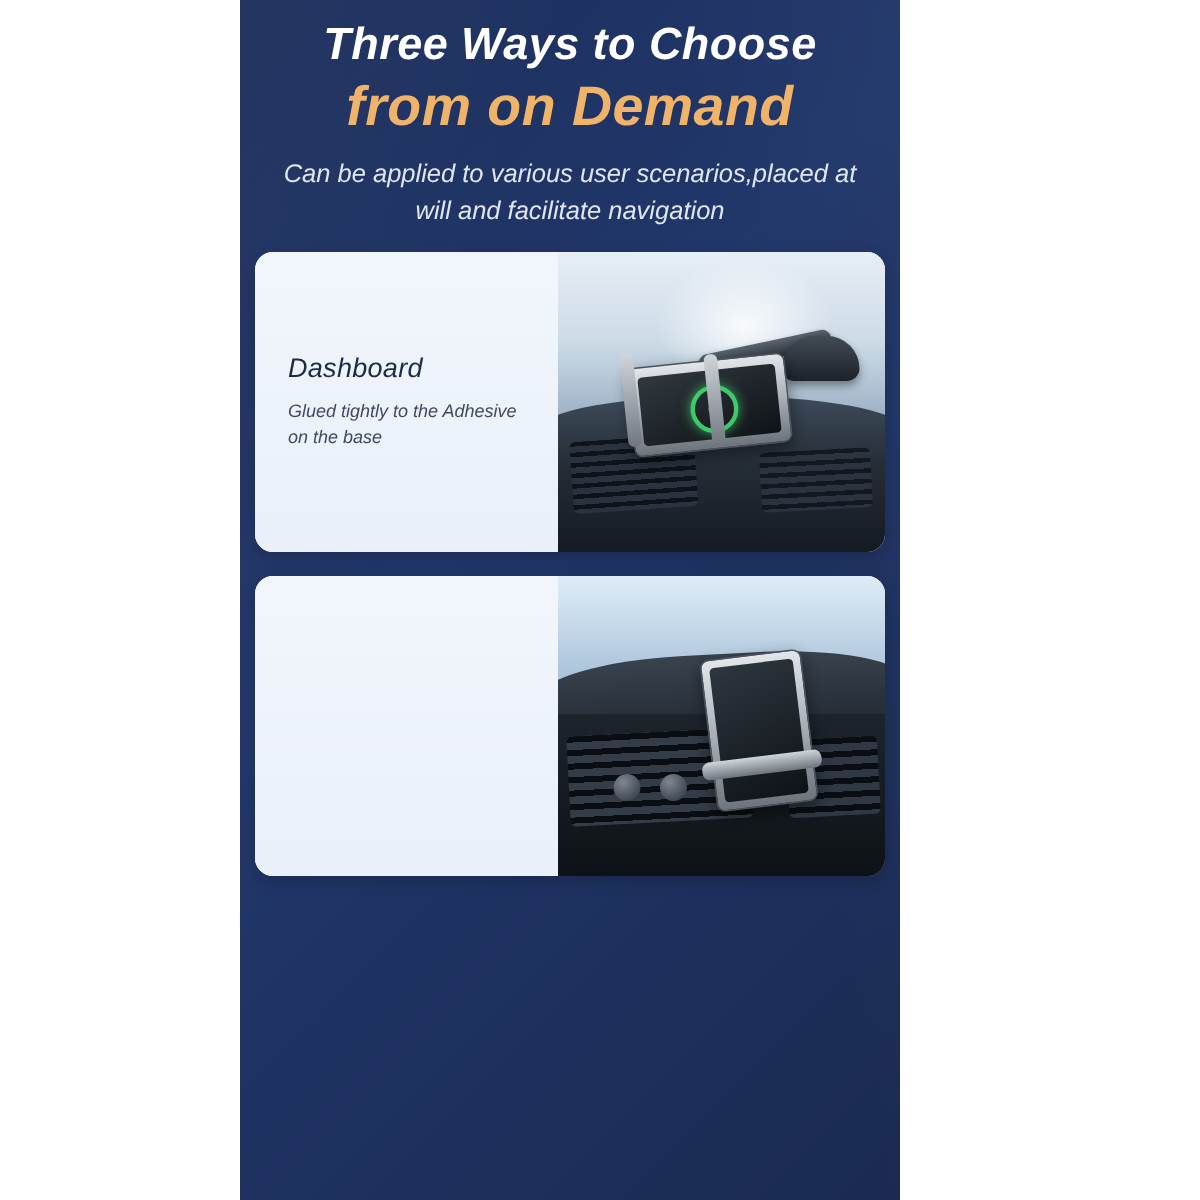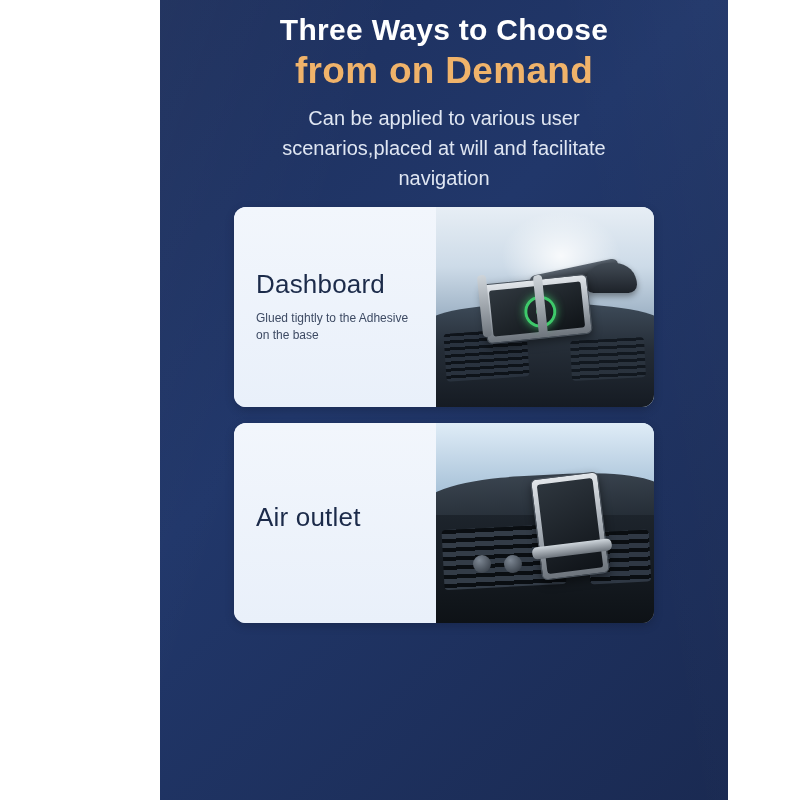"Three Ways to Choose" .panel { font-style: none -> italic; width: 568px -> 440px }
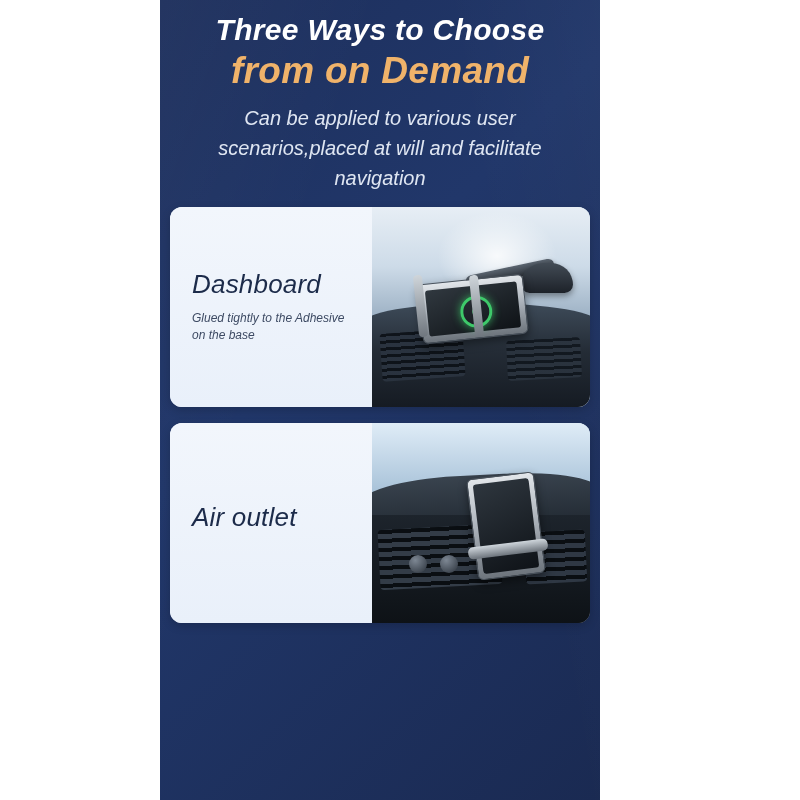"Can be applied to various" .subtitle { font-size: 20px -> 17px }
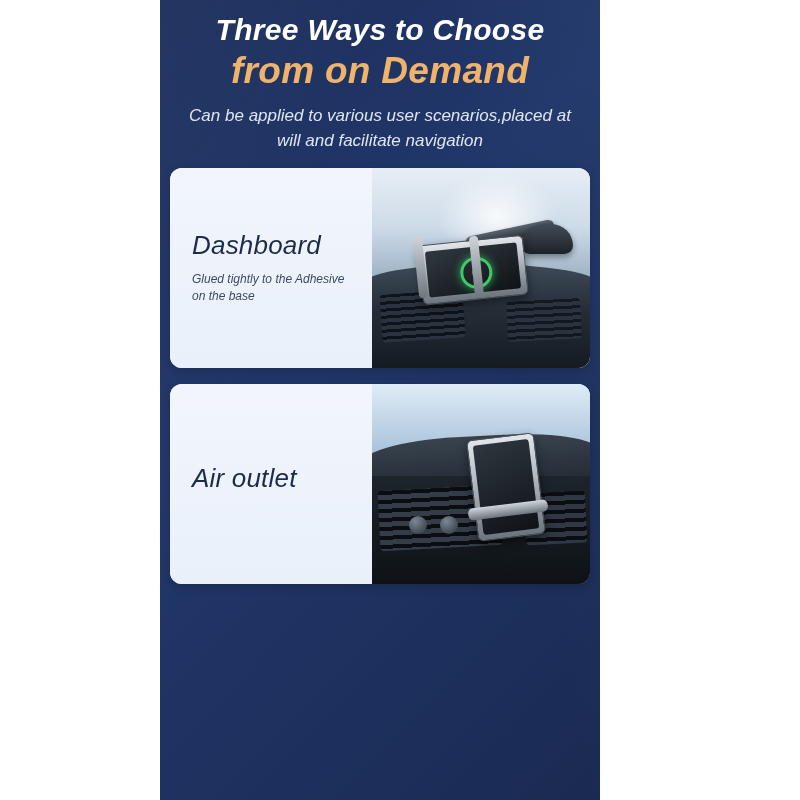"Dashboard" .card-title { font-size: 26px -> 18px }
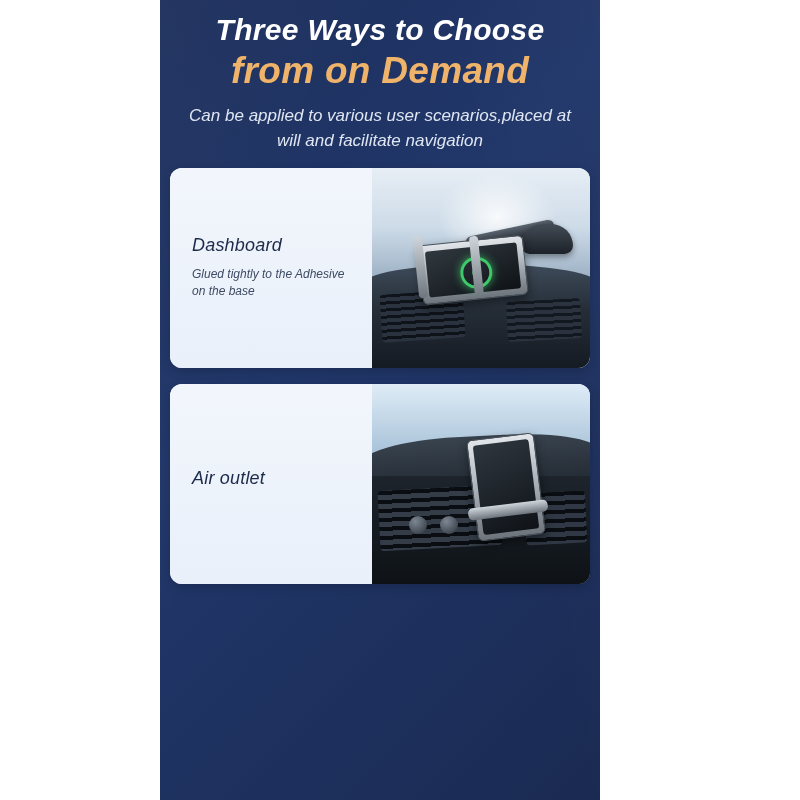"Air outlet" div.card-title { html: <div>Air outlet</div> -> none }
